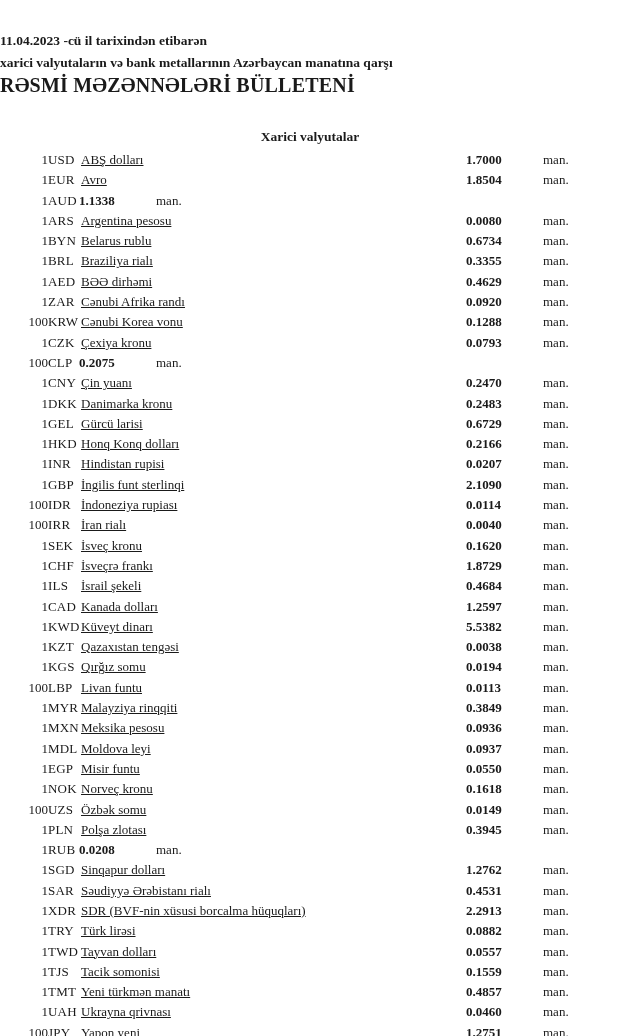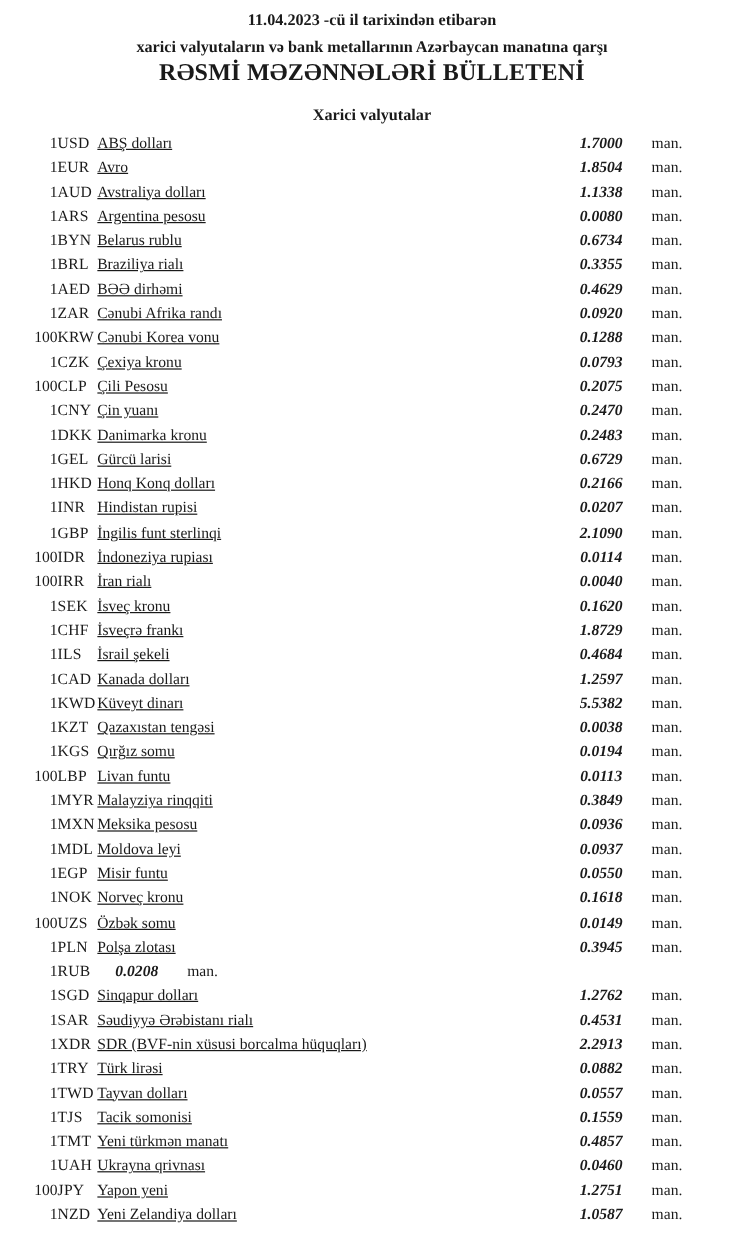"11.04.2023 -cü il tarixindən etibarən" .header { margin-top: none -> 24px; text-align: center -> left }
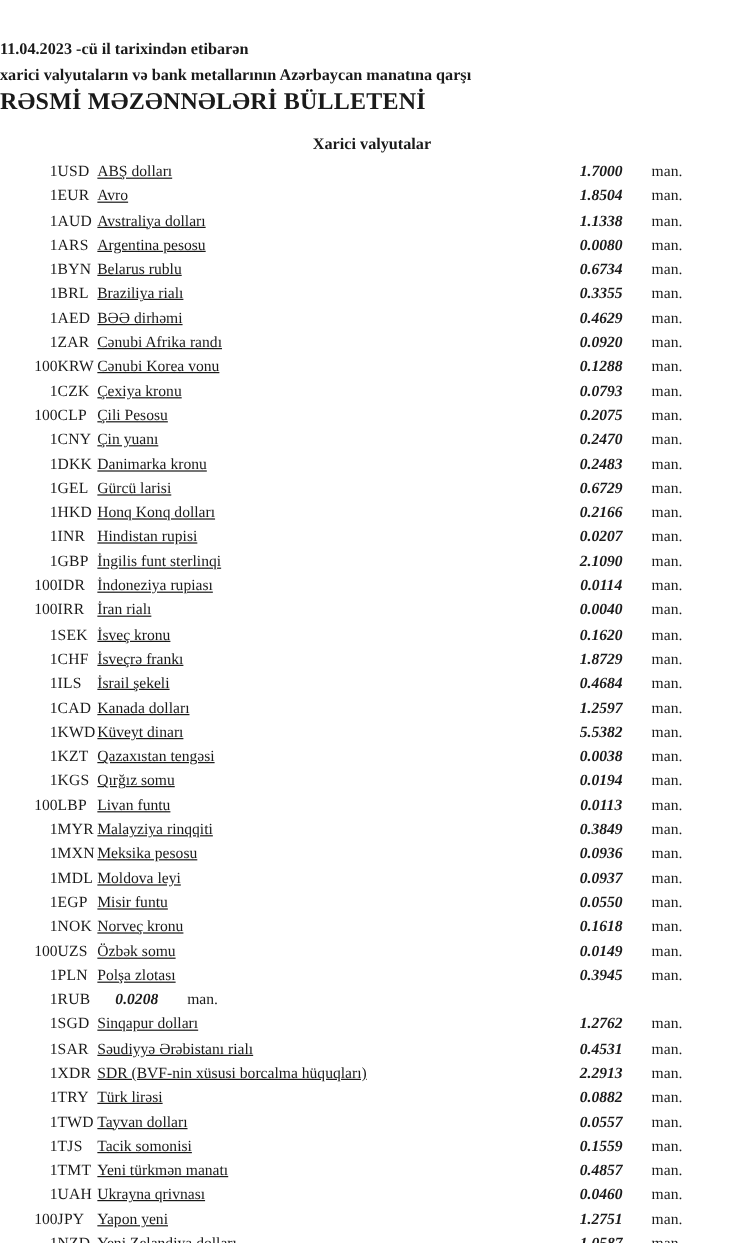"Xarici valyutalar" .section-title { margin-top: 14px -> 31px }
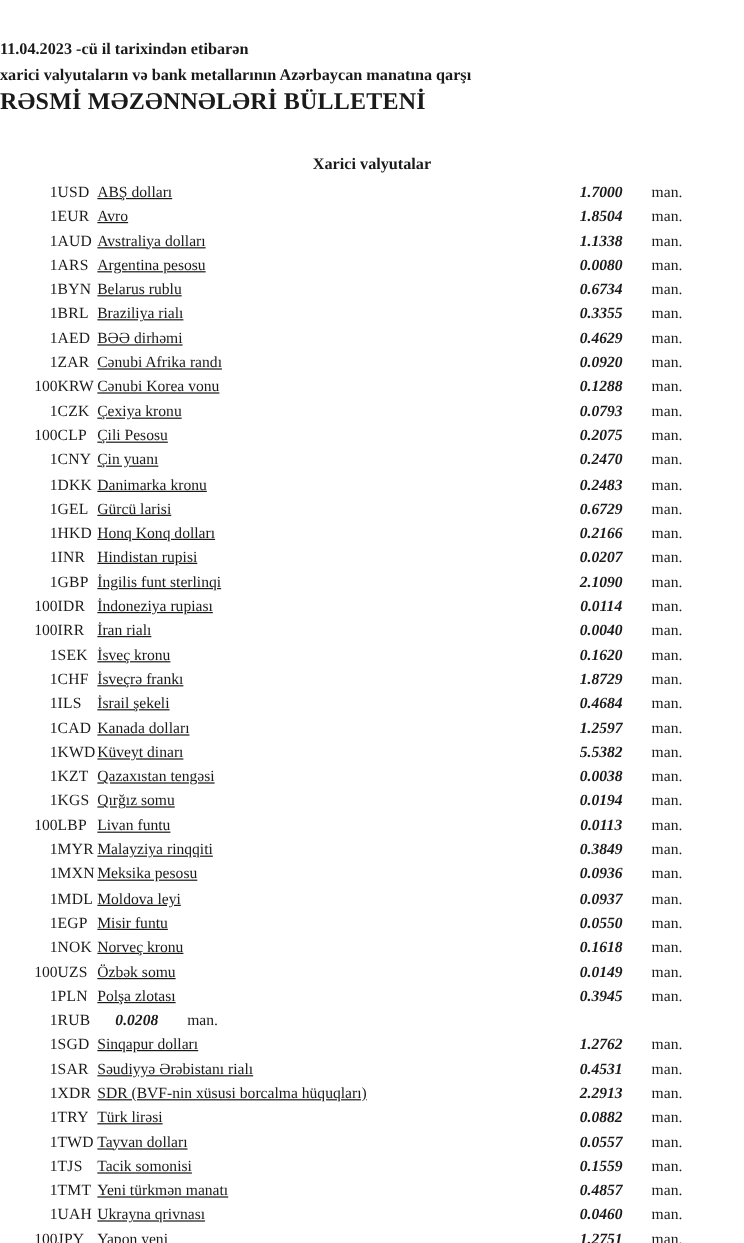"1.7000" .cell-rate { font-style: italic -> none; text-align: center -> left }
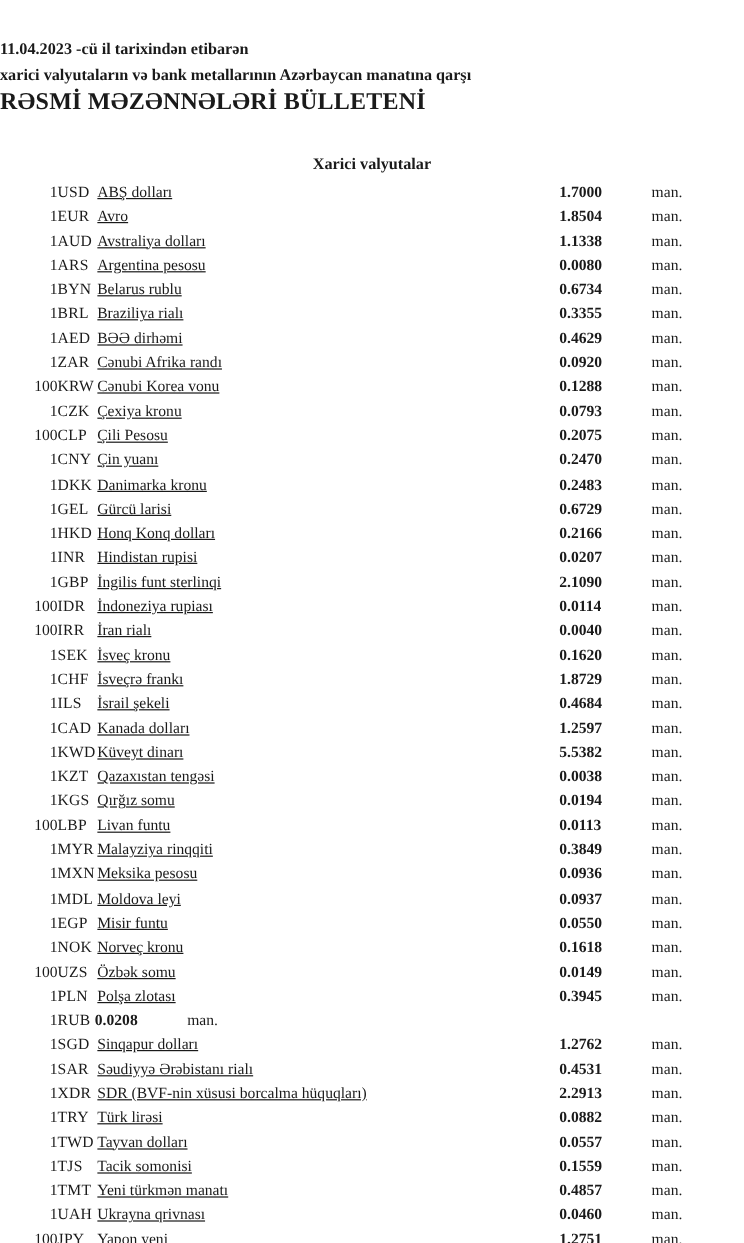"Avstraliya dolları" span.cell-name { html: <span>Avstraliya dolları</span> -> none }
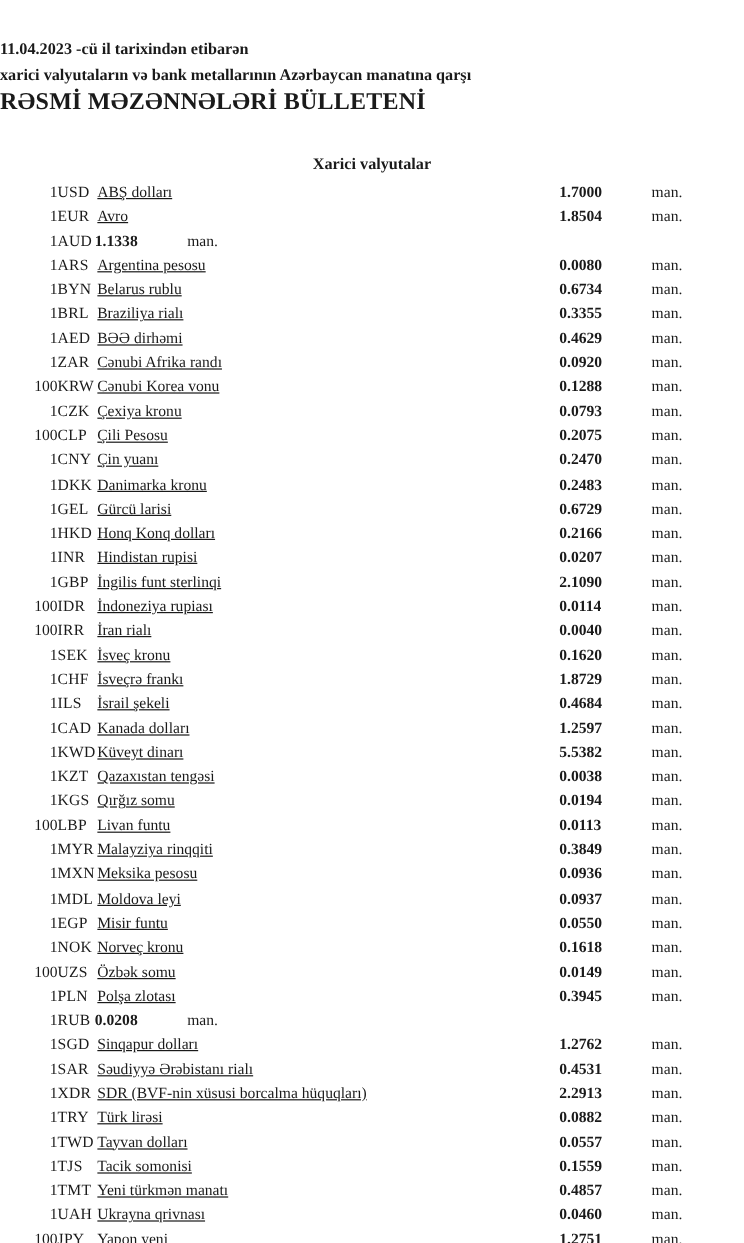"Çili Pesosu" span.cell-name { html: <span>Çili Pesosu</span> -> none }
